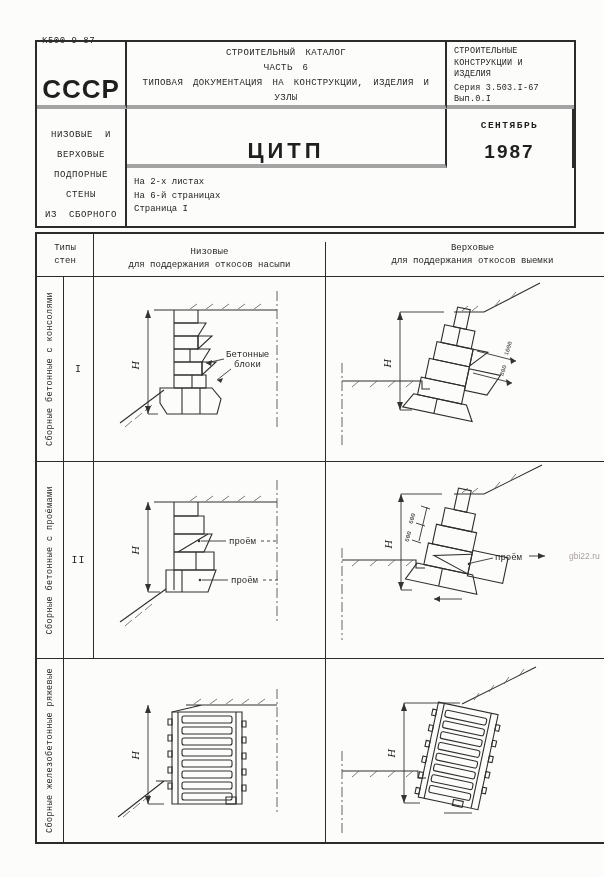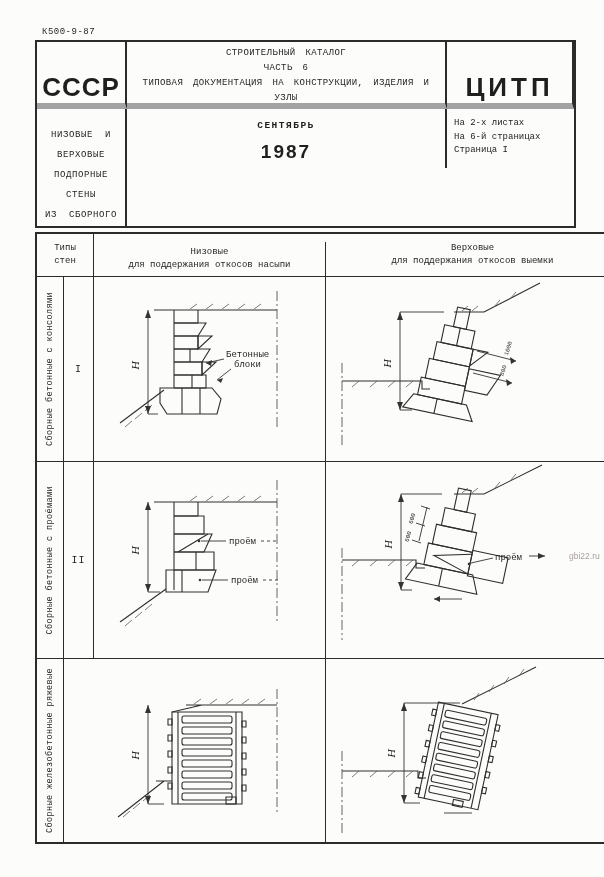"К500-9-87" .doc-code { top: 27px -> 36px }
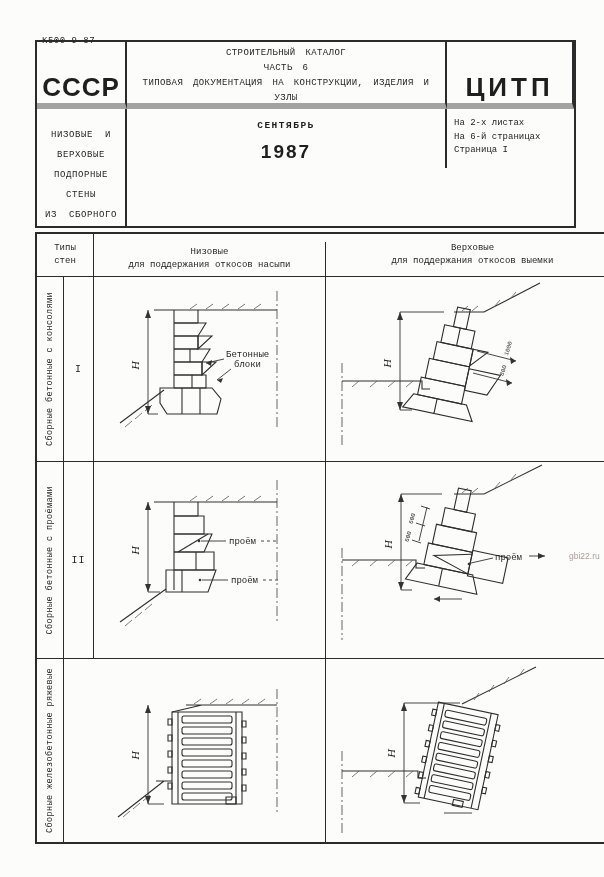"СТРОИТЕЛЬНЫЙ КАТАЛОГ" .bb { border-bottom: 6px solid #a3a3a3 -> 4px solid #a3a3a3 }
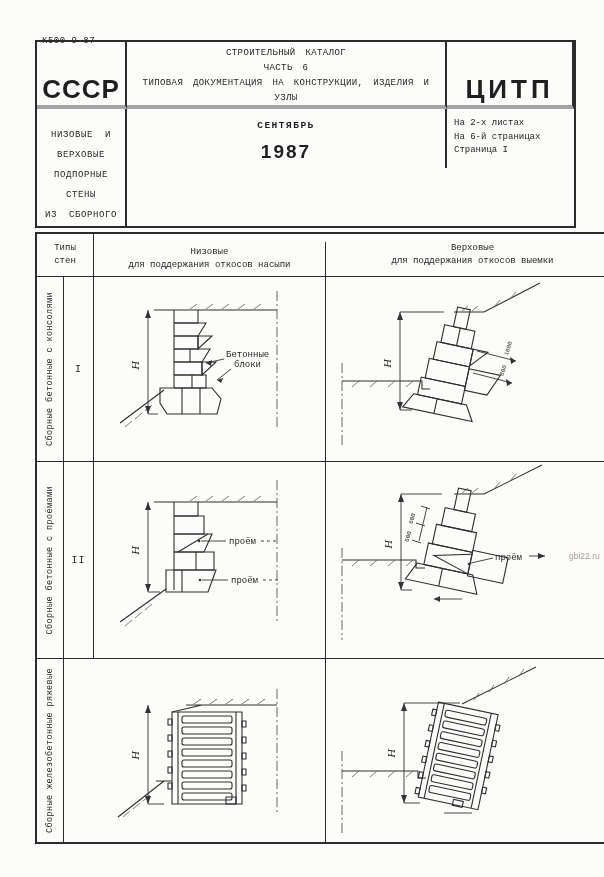"СТРОИТЕЛЬНЫЕ" div.bb { html: none -> <div> <div>СТРОИТЕЛЬНЫЕ</div> <div>КОНСТРУКЦИИ И</div> <div>ИЗДЕЛИЯ</div> <div>Серия 3.503.I-67</div> <div>Вып.0.I</div> <div>УДК 69.022</div> </div> }
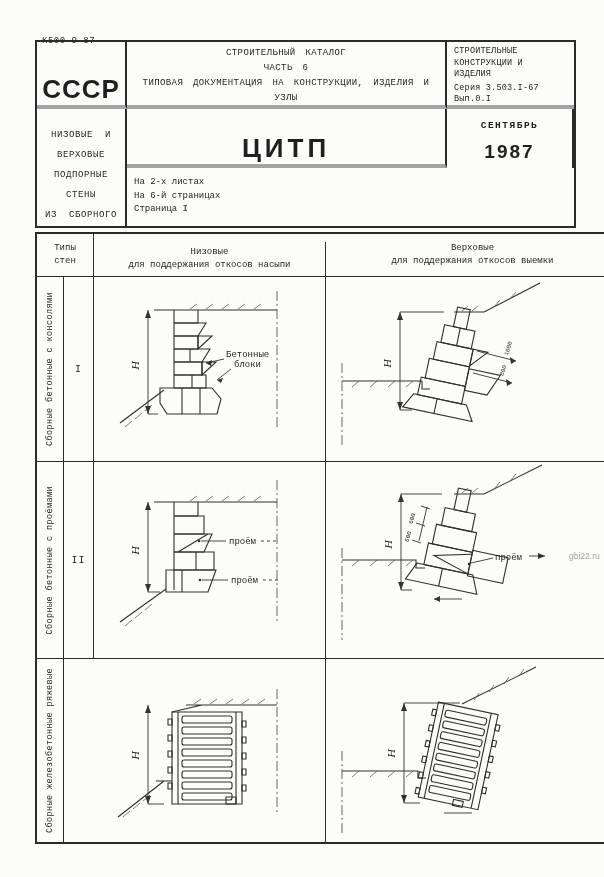"ЦИТП" .big2 { font-size: 26px -> 22px }
